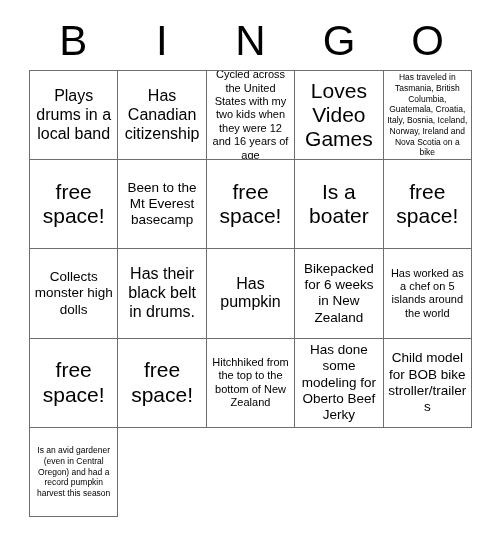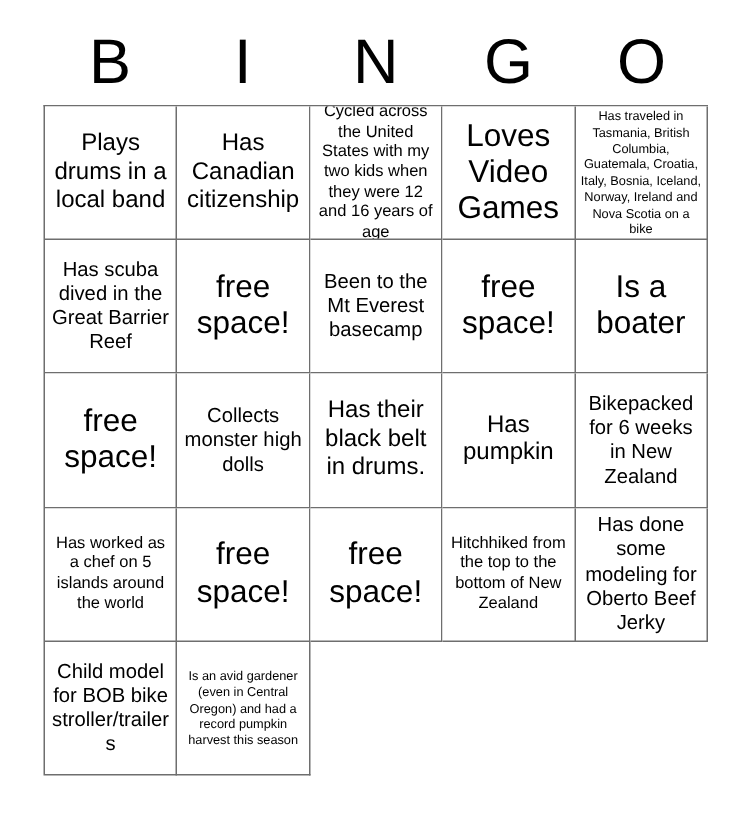"Has scuba dived in the" div.cell { html: <div> <span>Has scuba dived in the Great Barrier Reef</span> </div> -> none }
